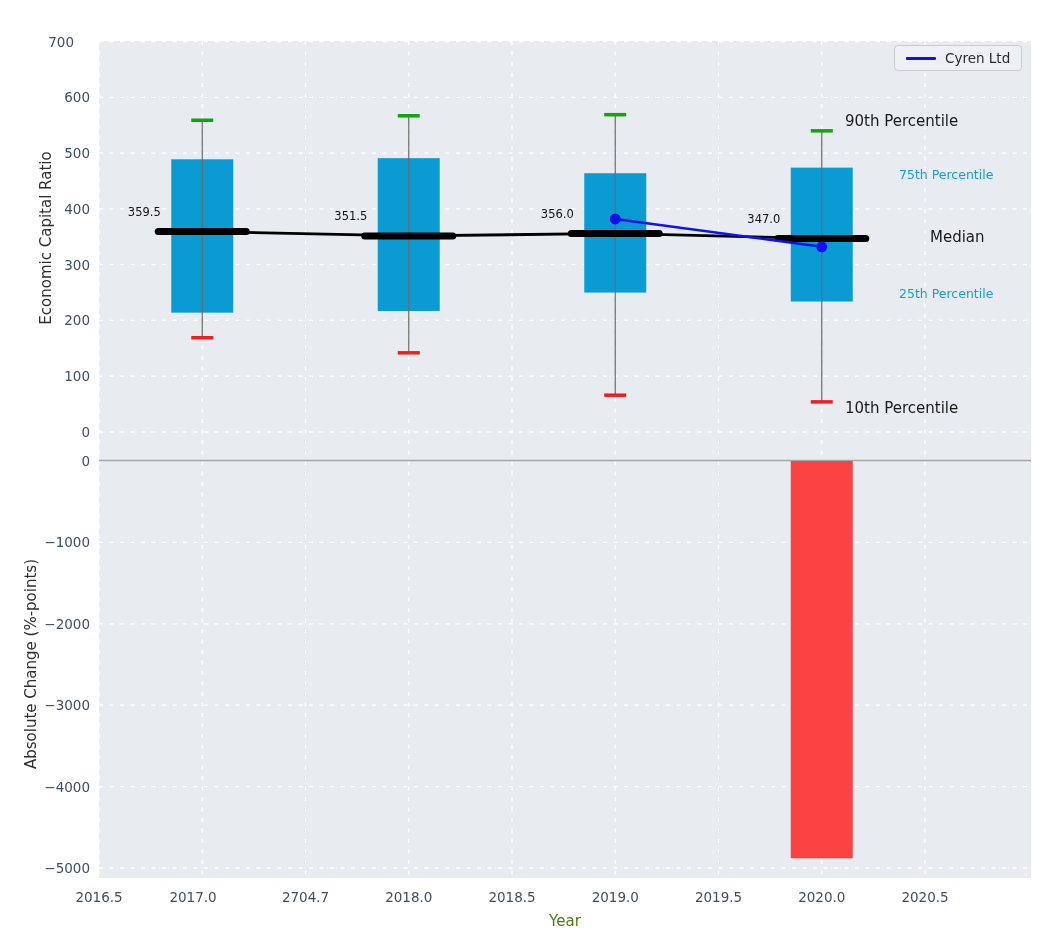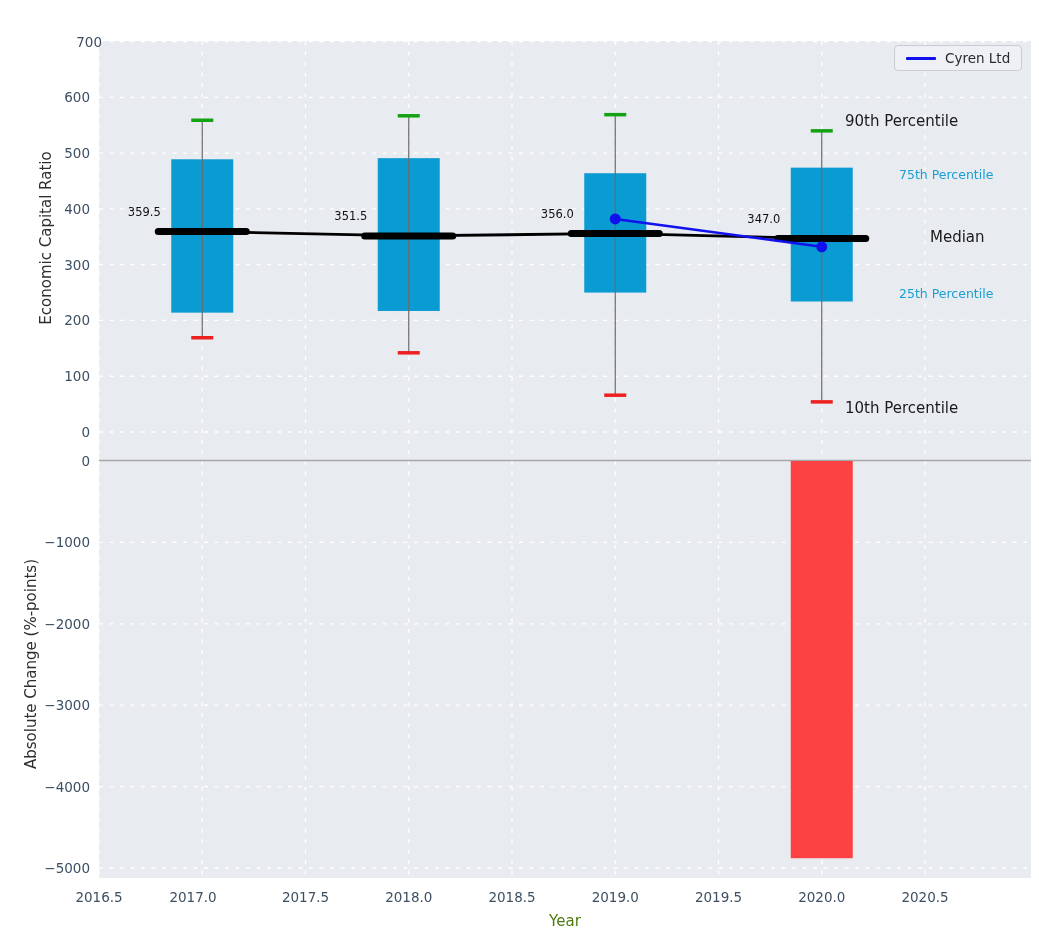"700" div.tick { left: 40px -> 12px }
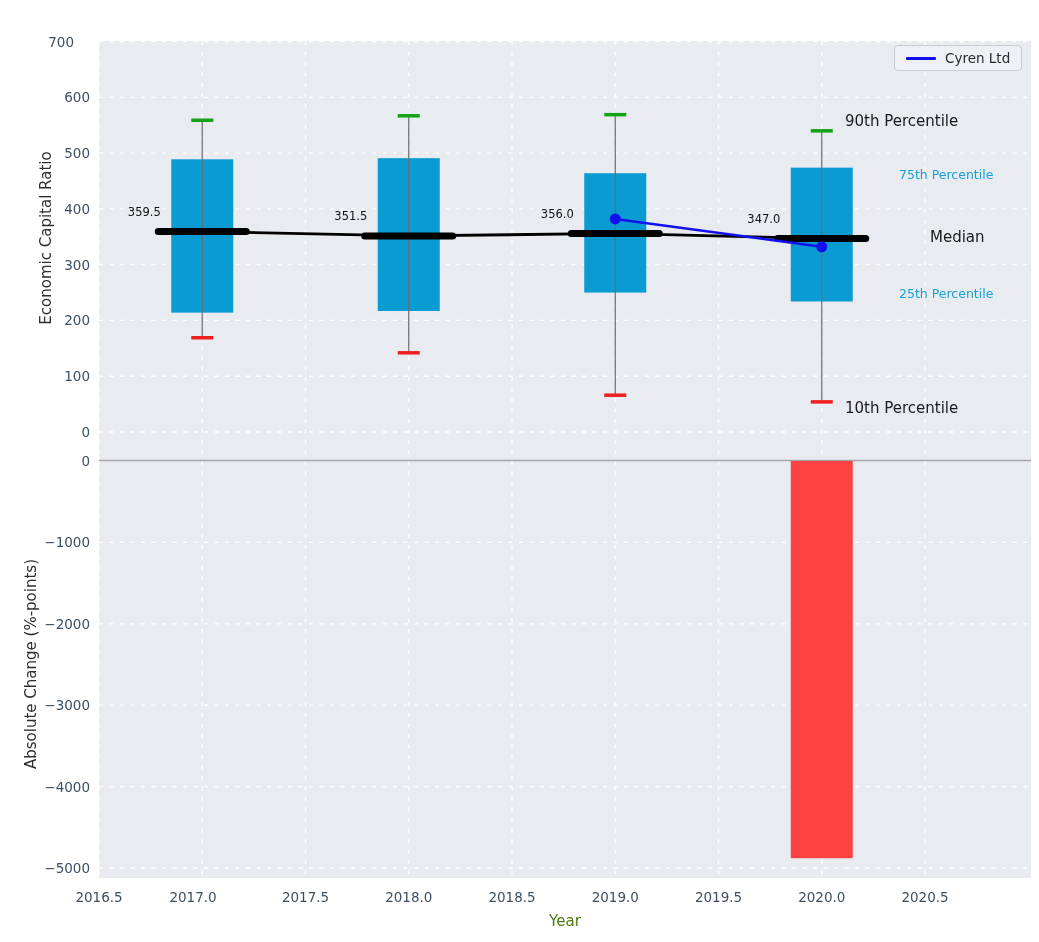"2017.5" div.tick { text: 2017.5 -> 2704.7 }
